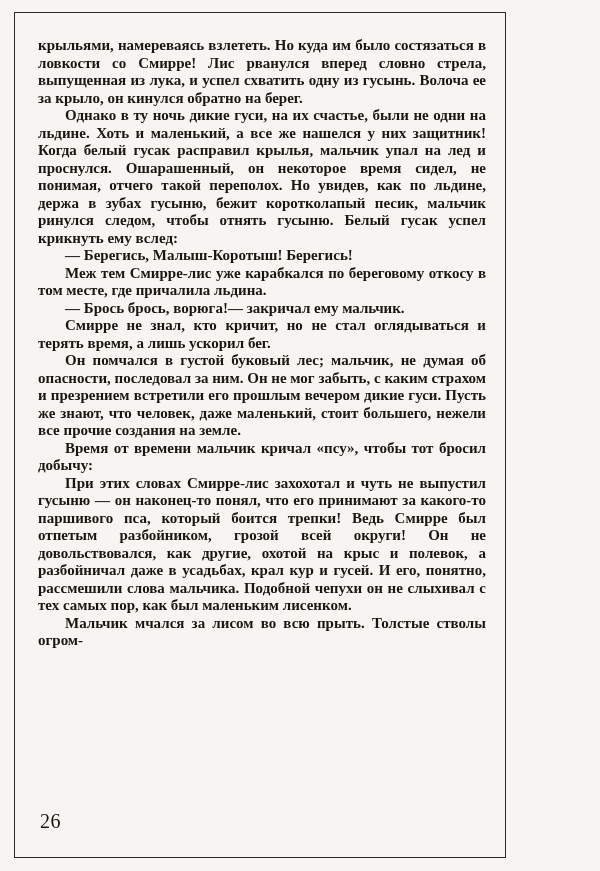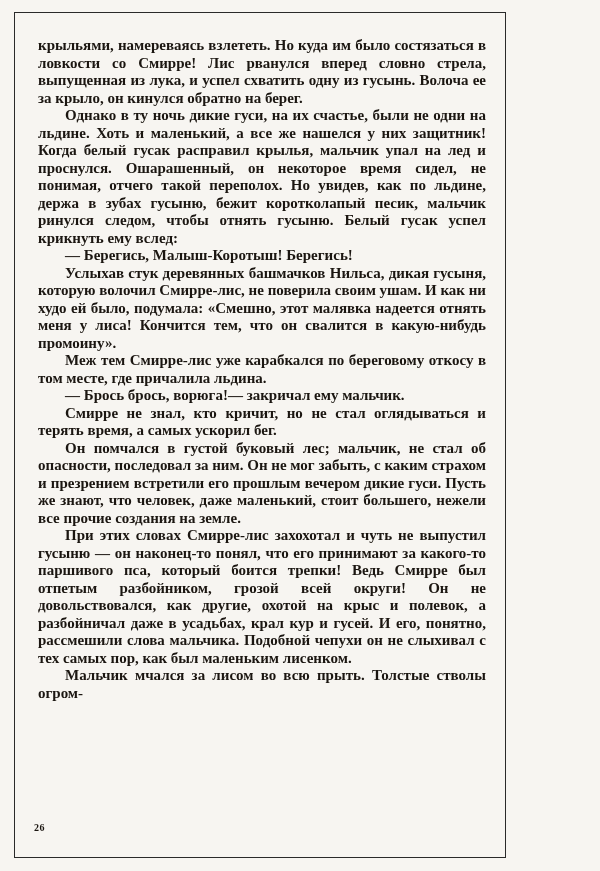"Услыхав стук деревянных башмачков" p.para { html: <p>Услыхав стук деревянных башмачков Нильса, дикая гусыня, которую волочил Смирре-лис, не поверила своим ушам. И как ни худо ей было, подумала: «Смешно, этот малявка надеется отнять меня у лиса! Кончится тем, что он свалится в какую-нибудь промоину».</p> -> none }
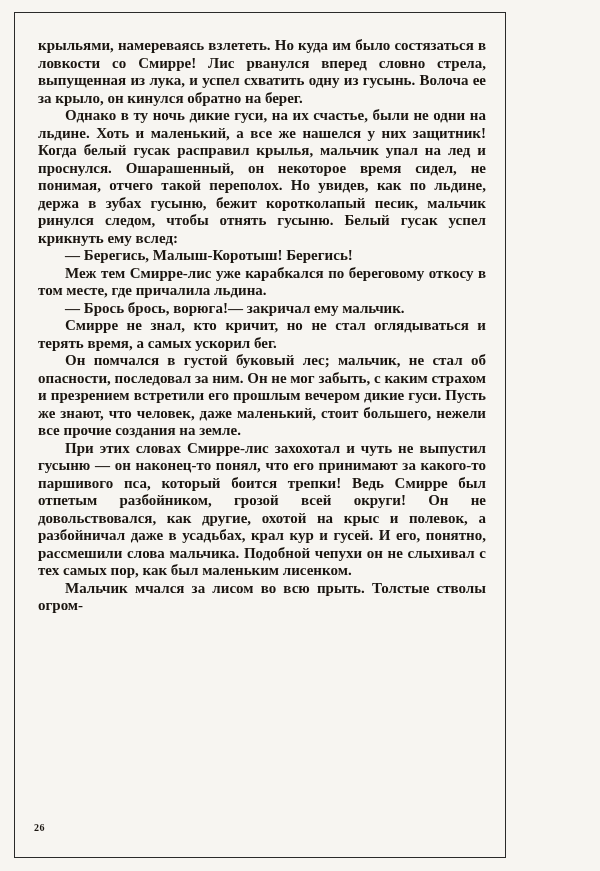"Смирре не знал, кто кричит," p.para { text: самых -> лишь }
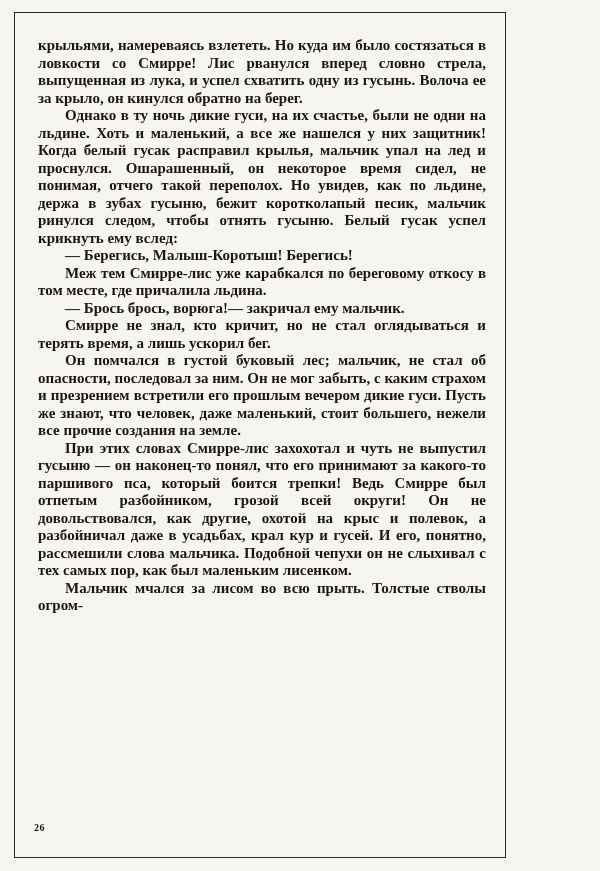"Он помчался в густой буковый" p.para { text: стал -> думая }
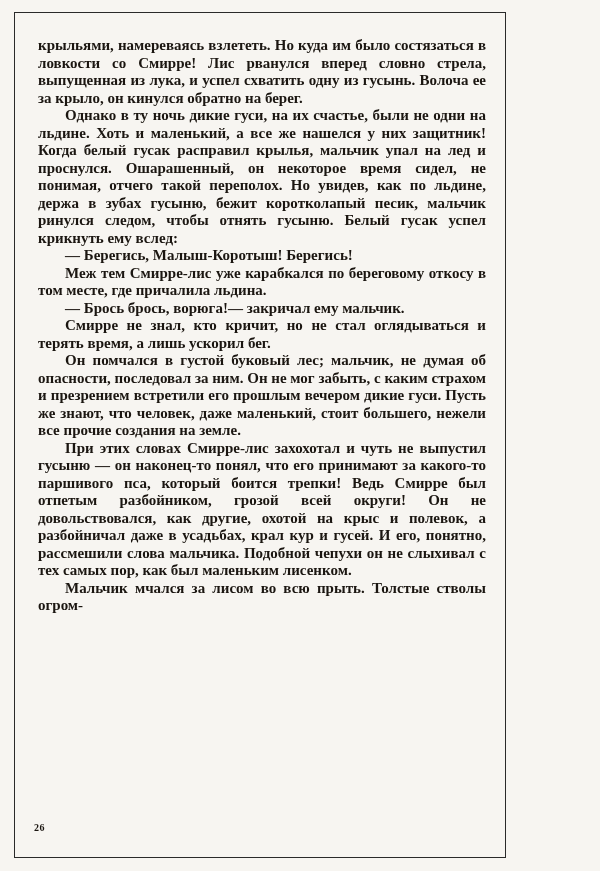"Время от времени мальчик кричал" p.para { html: none -> <p>Время от времени мальчик кричал «псу», чтобы тот бросил добычу:</p> }
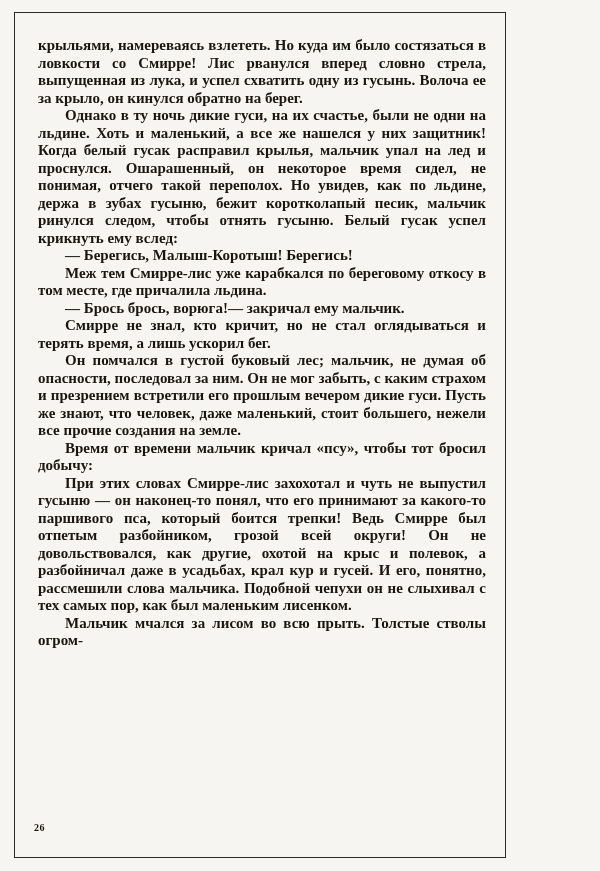"26" .page-number { font-size: 10px -> 20px; font-weight: 700 -> 400; left: 19px -> 25px }
